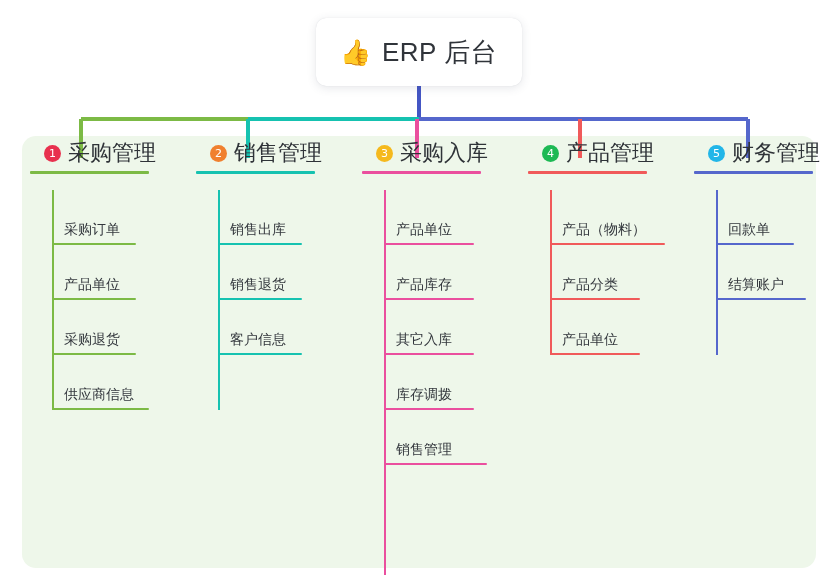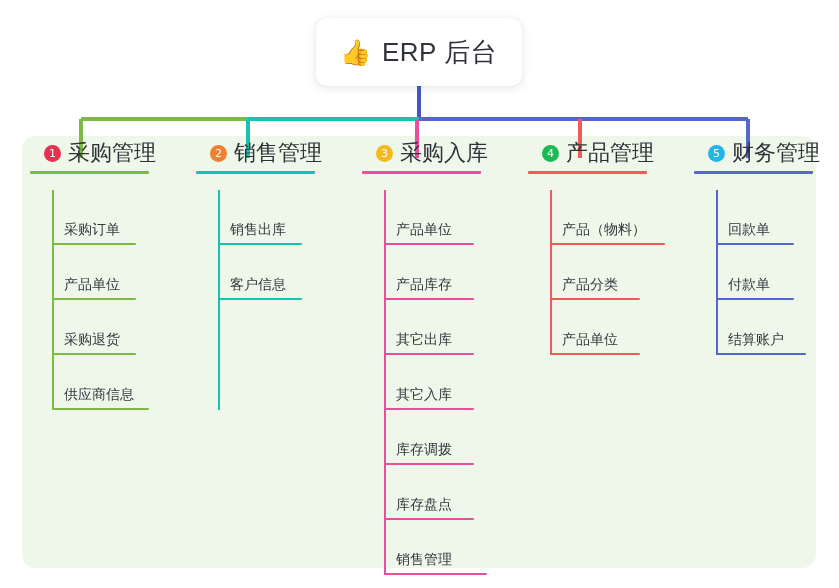"销售退货" div.leaf { html: none -> <div> <span>销售退货</span> <div></div> </div> }
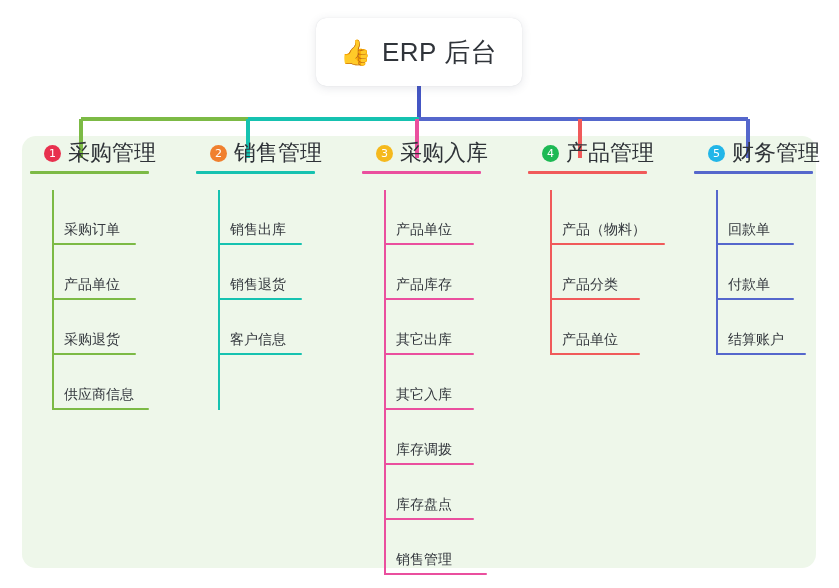"付款单" div.leaf { html: <div> <span>付款单</span> <div></div> </div> -> none }
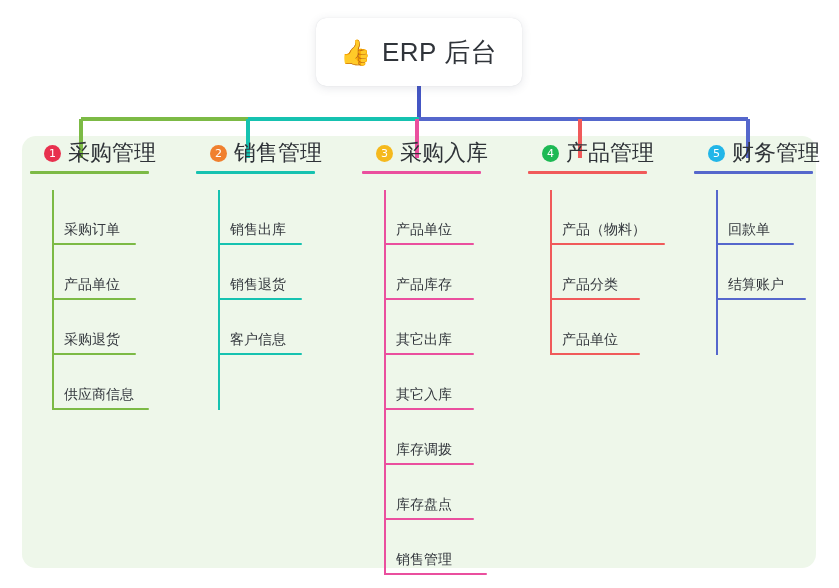"其它出库" div.leaf { html: <div> <span>其它出库</span> <div></div> </div> -> none }
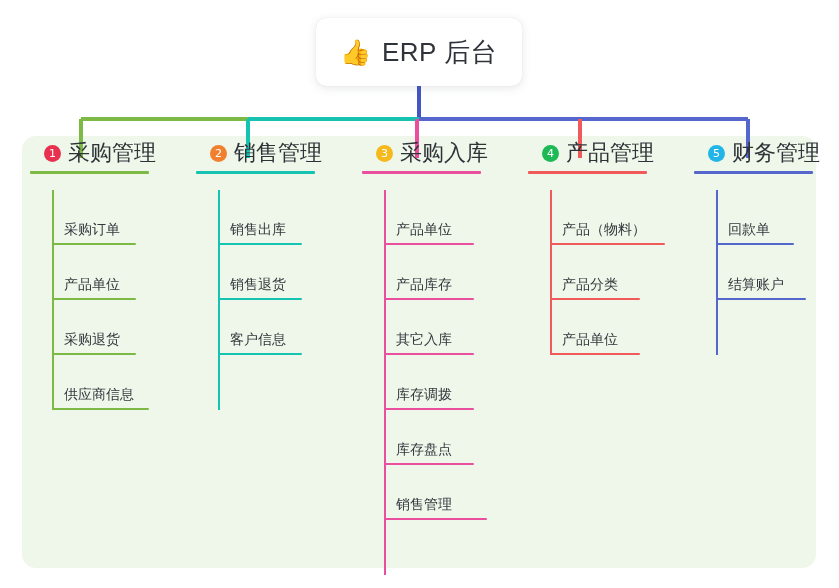"库存盘点" div.leaf { html: <div> <span>库存盘点</span> <div></div> </div> -> none }
